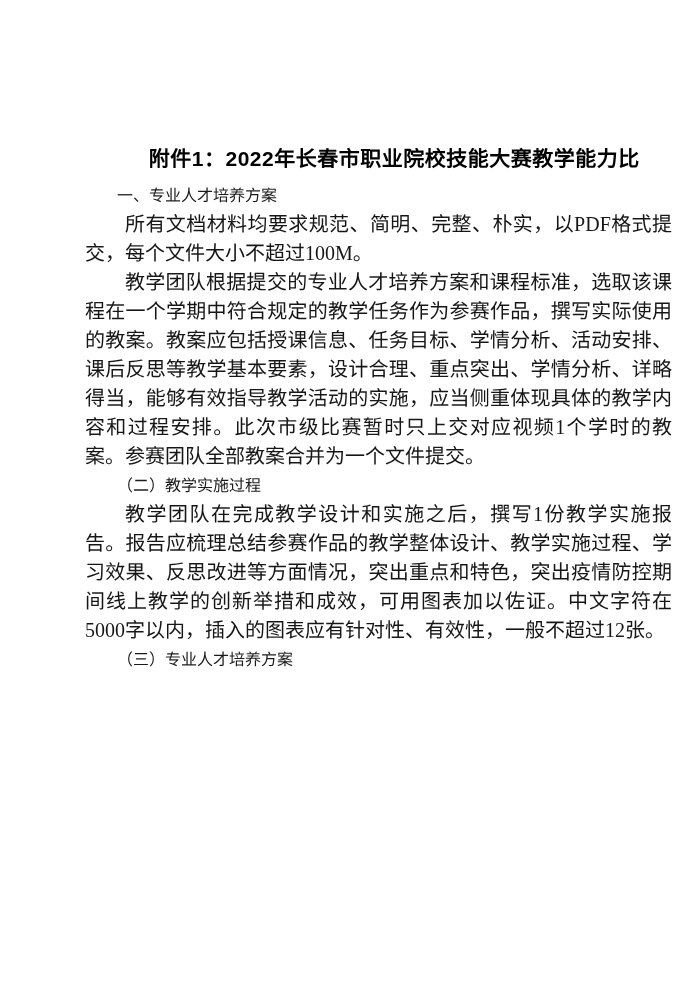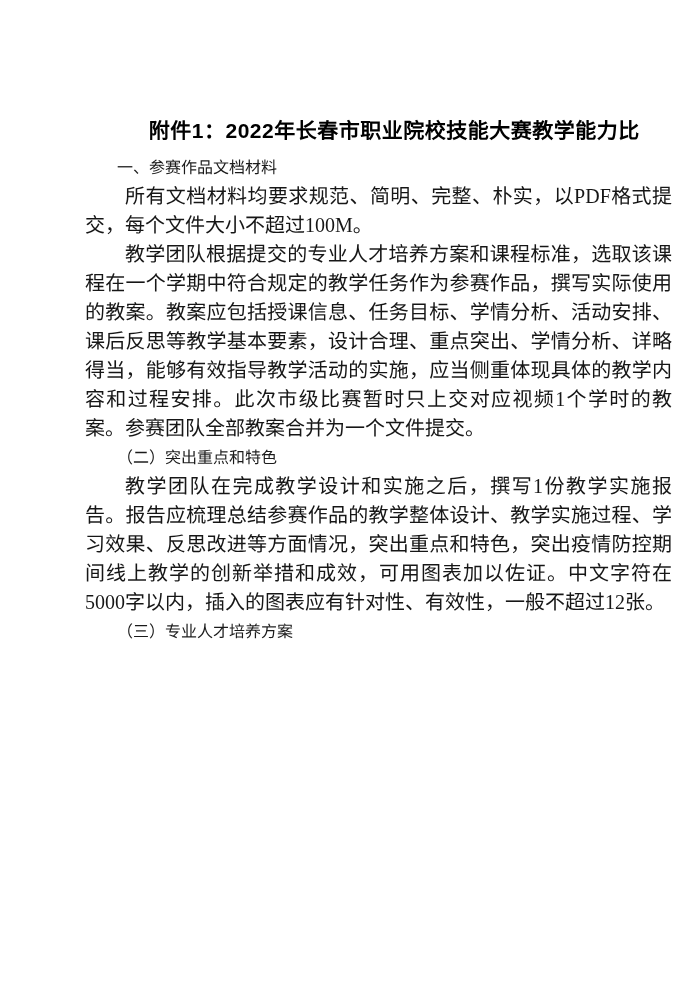"附件1：2022年长春市职业院校技能大赛教学能力比" .page { margin-top: none -> 28px }
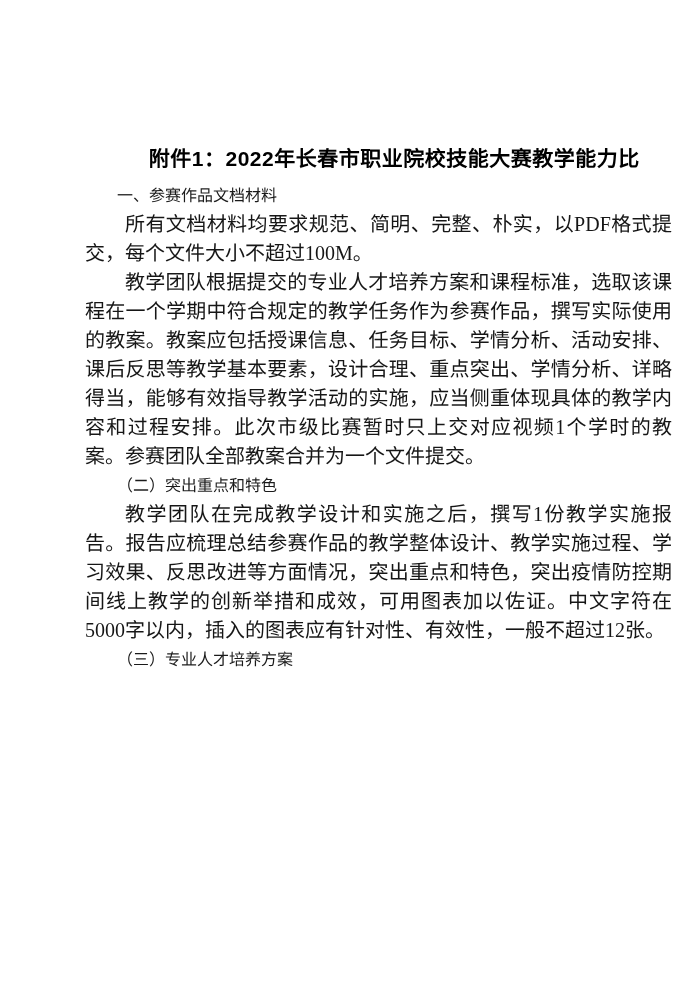"一、参赛作品文档材料" h2.sec-heading { text: 参赛作品文档材料 -> 专业人才培养方案 }
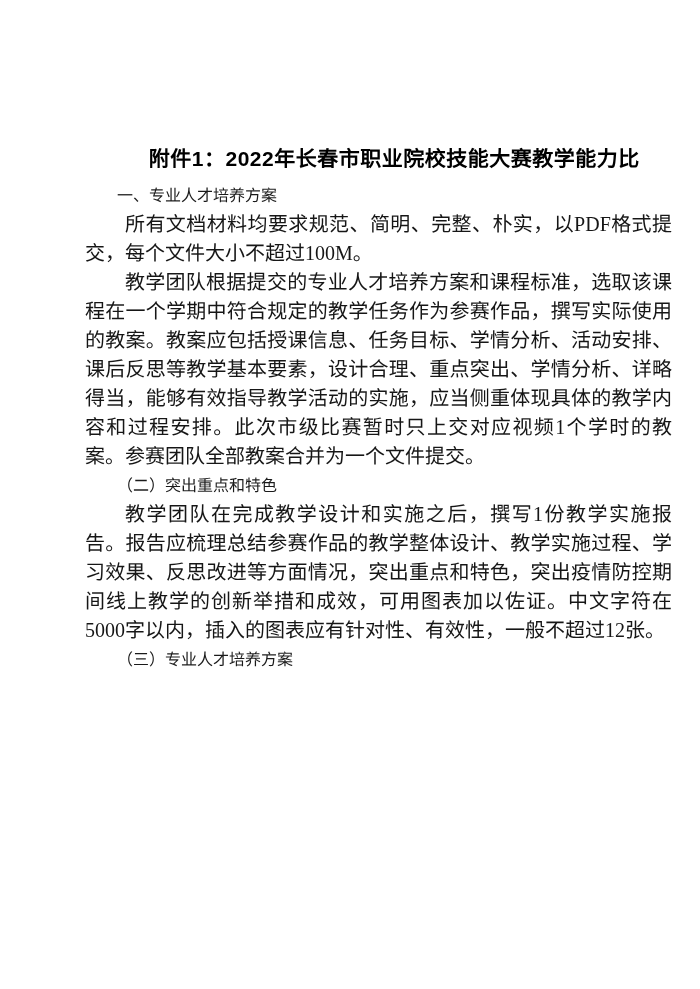"（二）突出重点和特色" h3.sec-heading { text: 突出重点和特色 -> 教学实施过程 }
